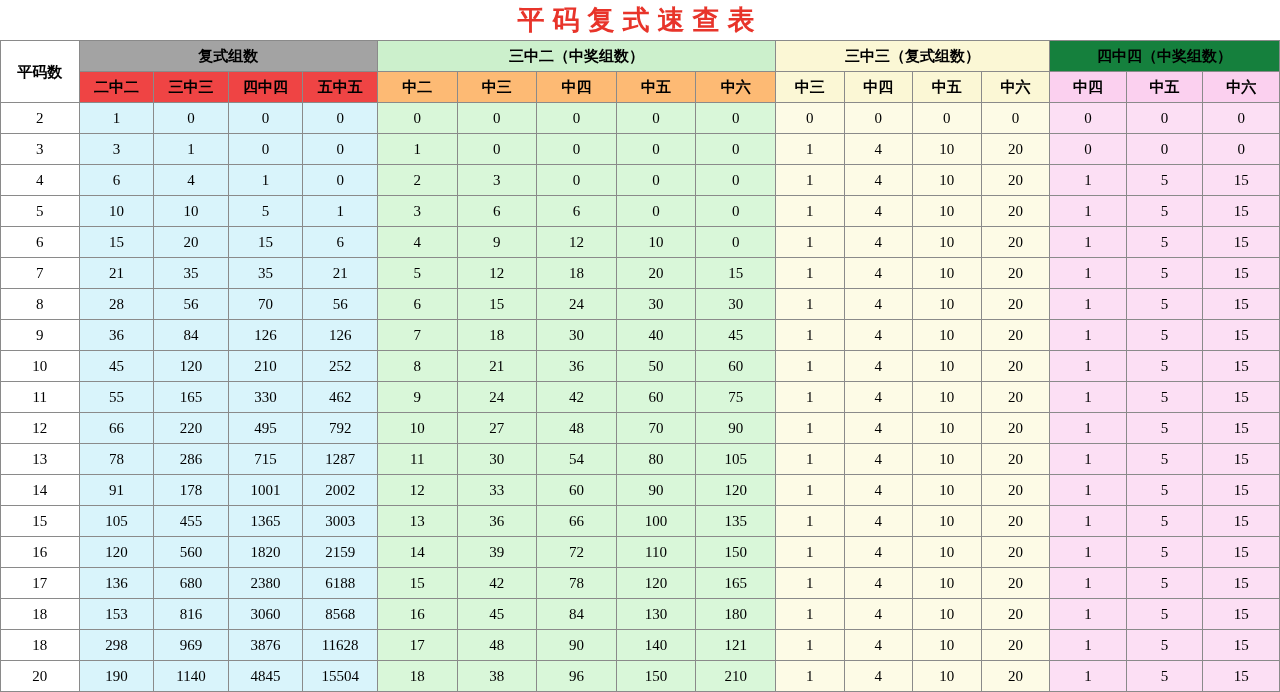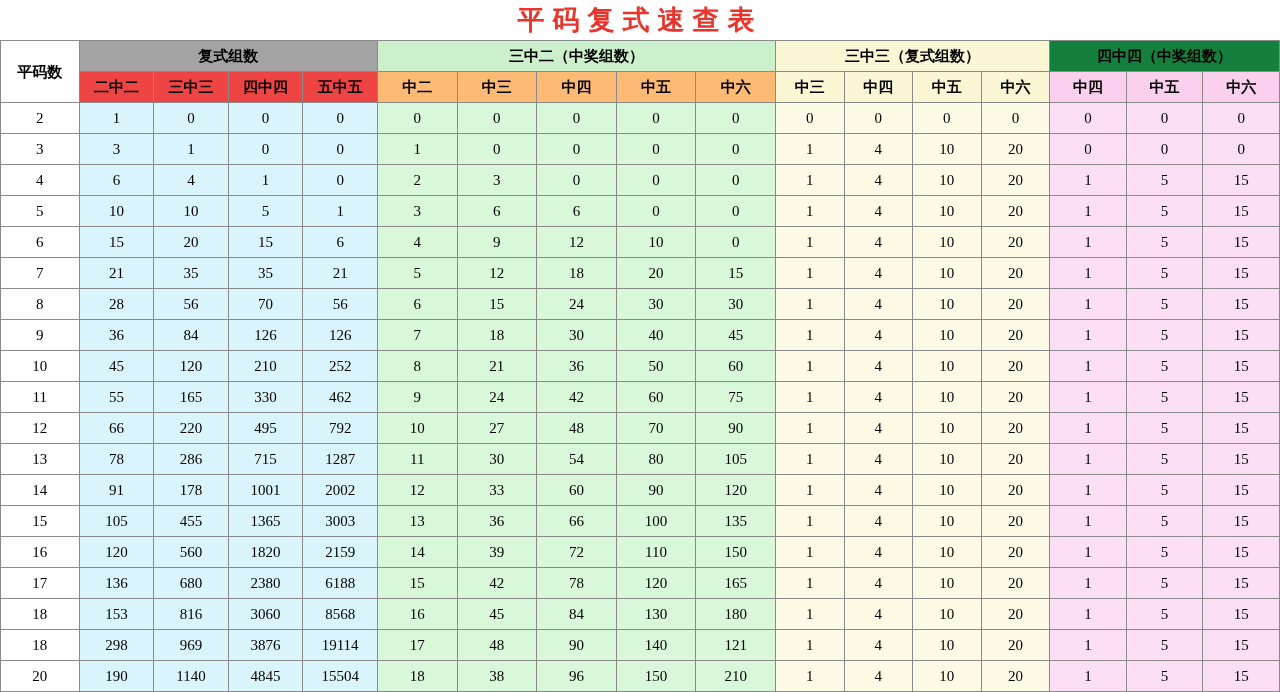"19114" td.d-blue { text: 19114 -> 11628 }
